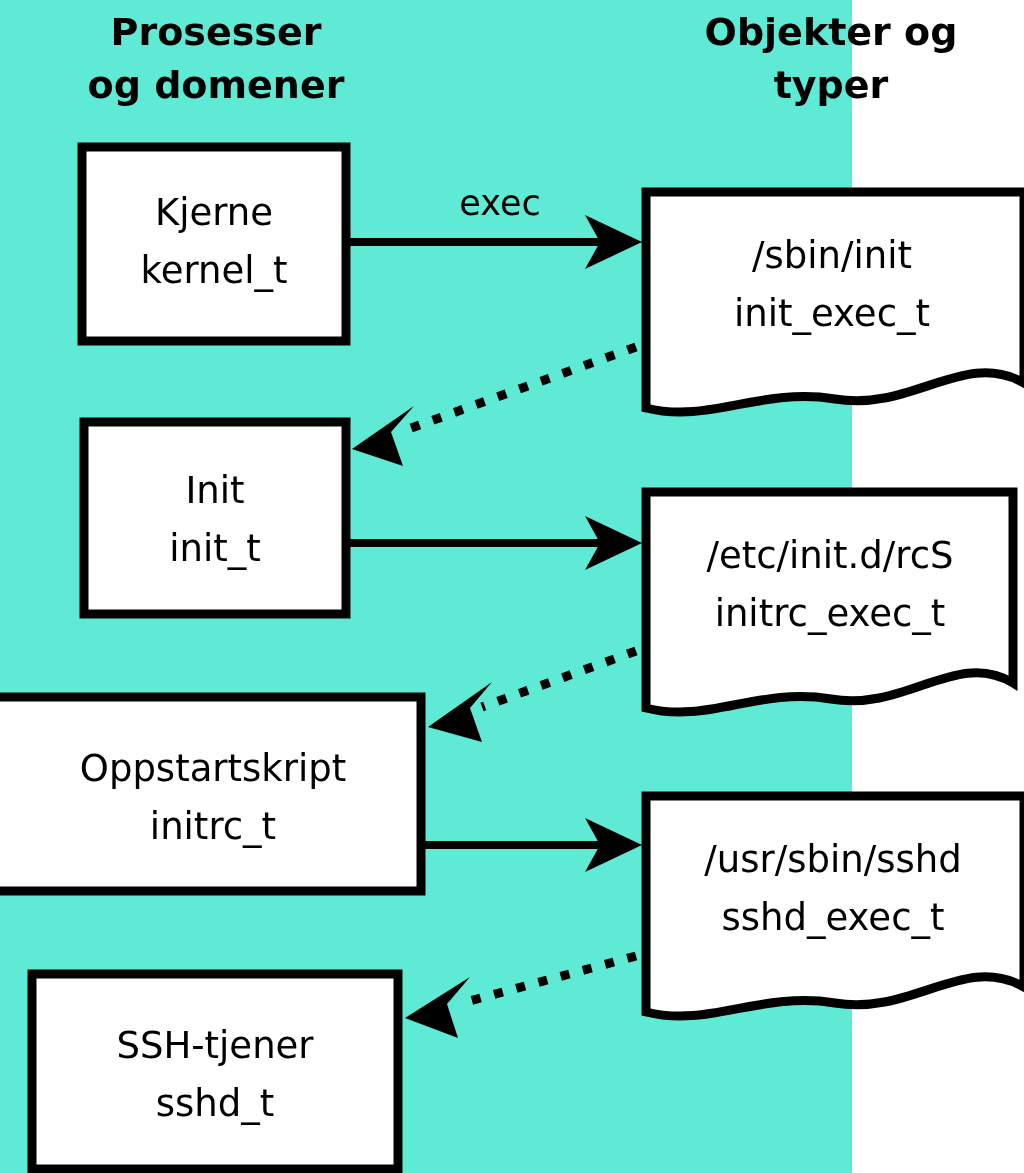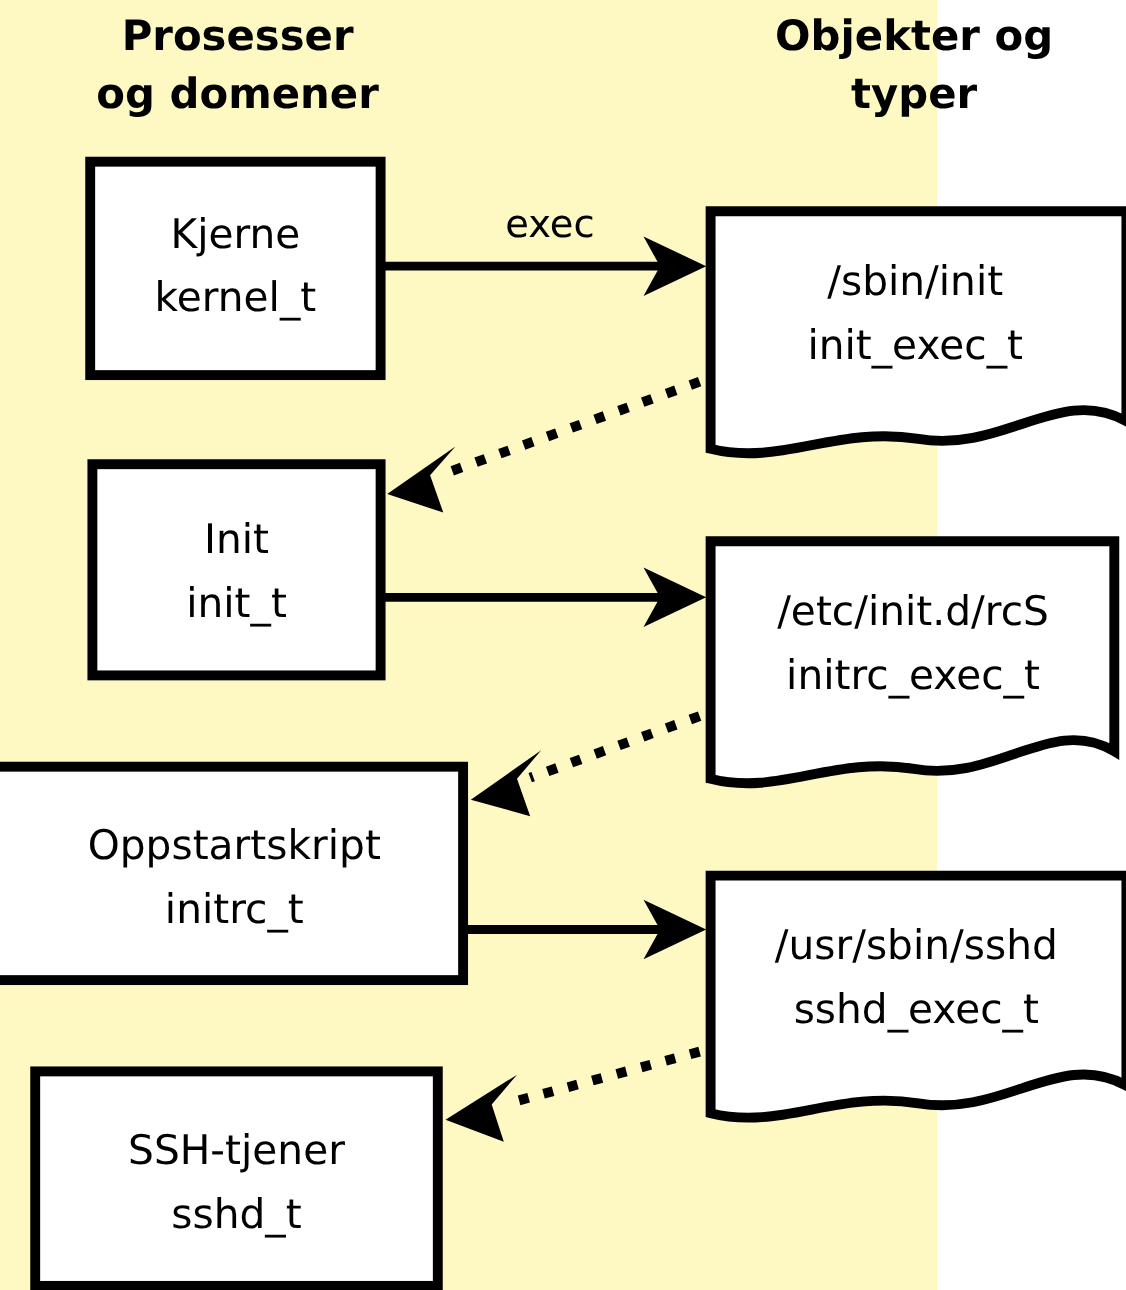"Prosesser" #diagram-root { background: #fef9c3 -> #5eead4 }
